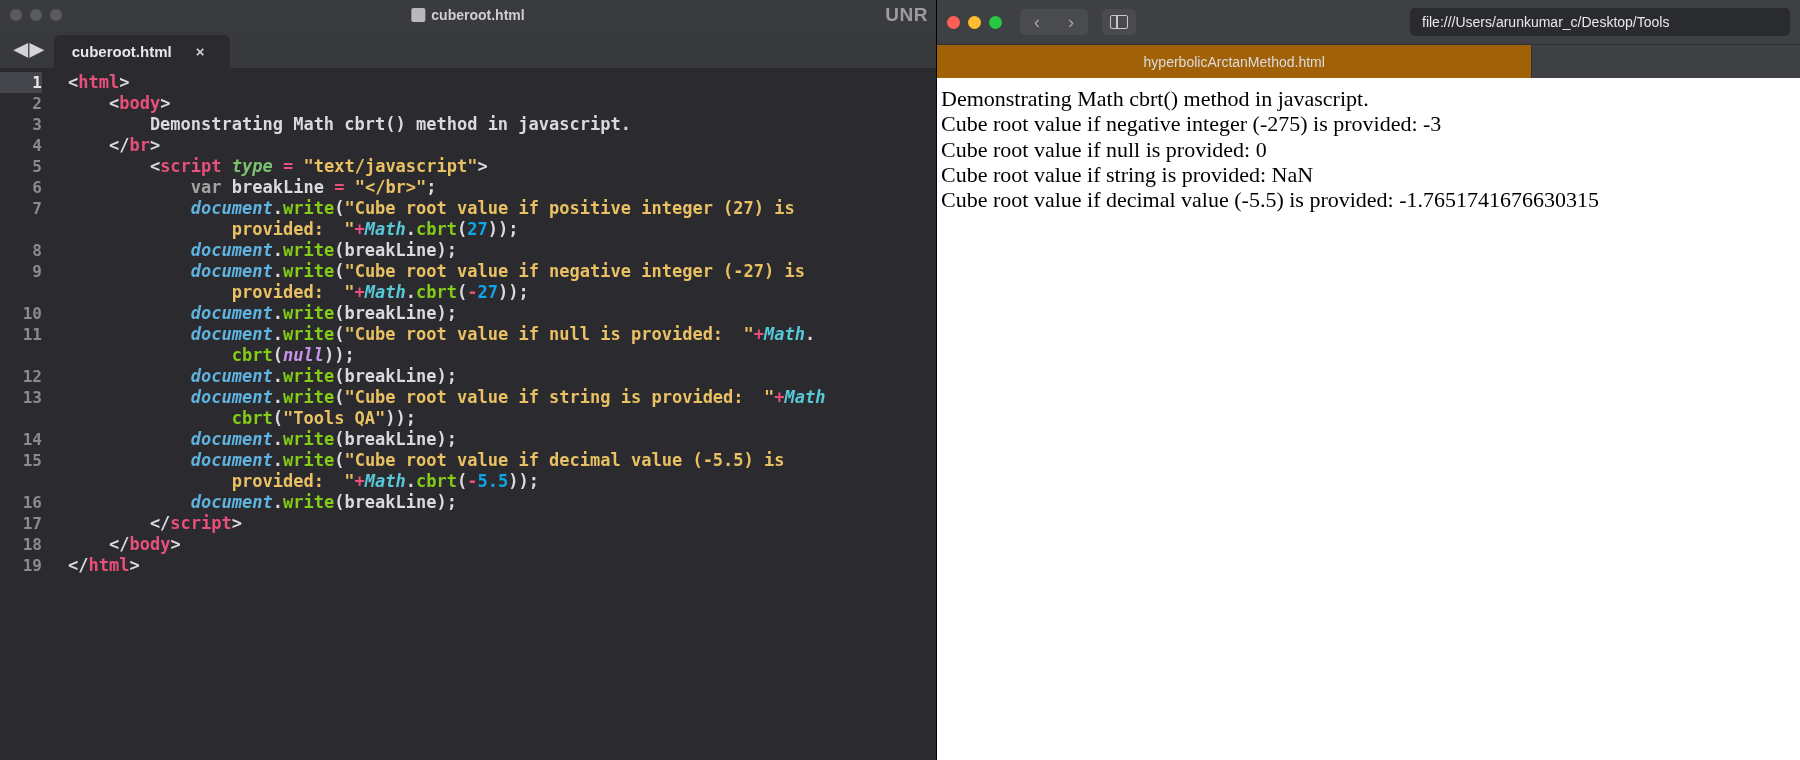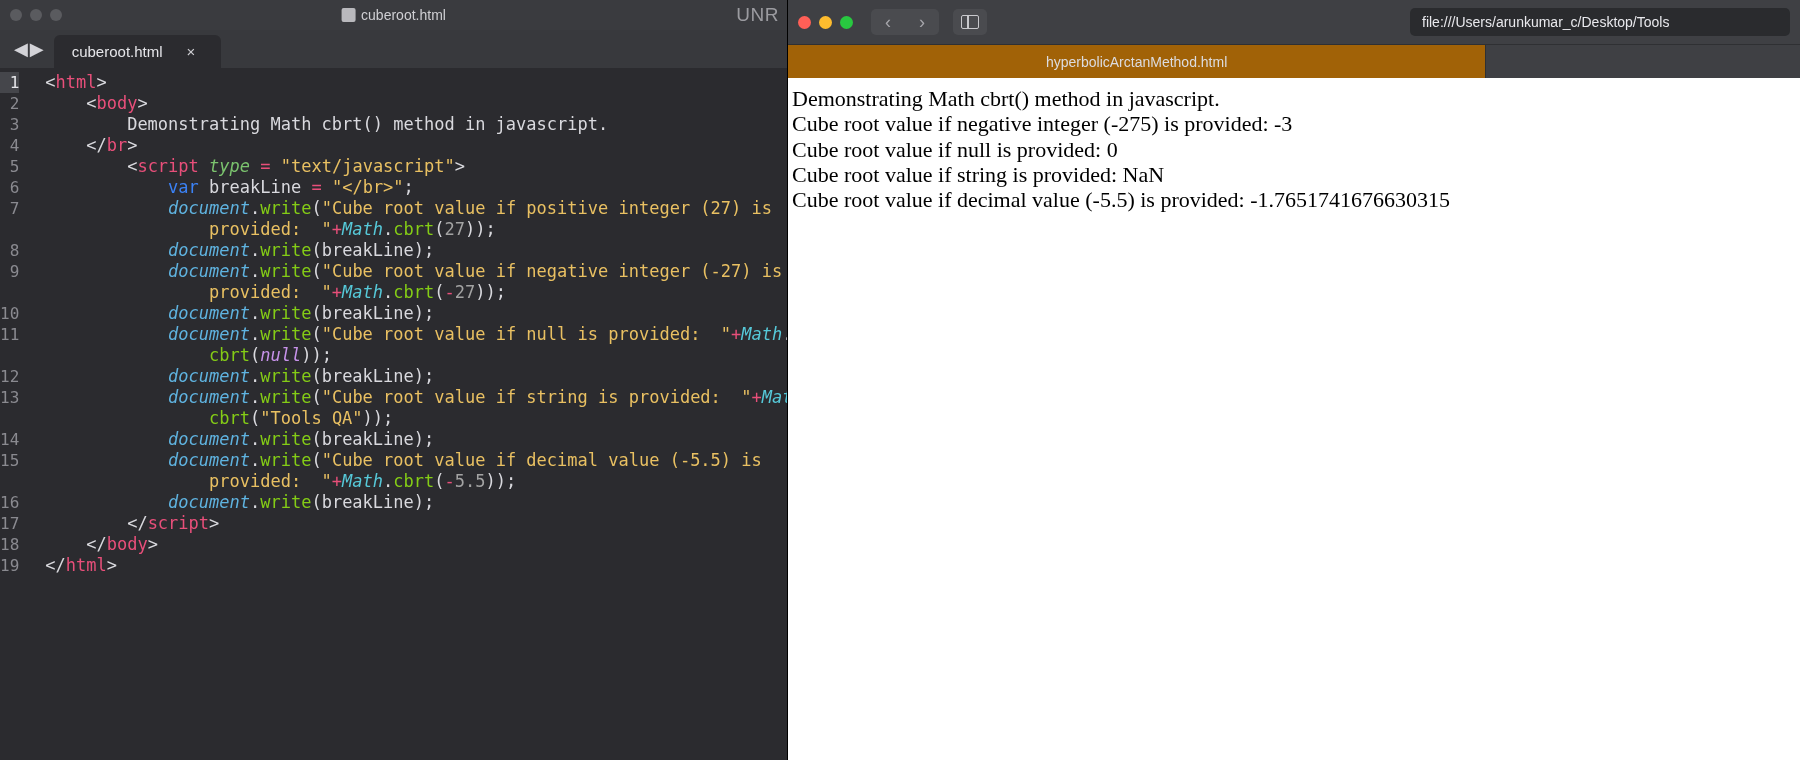"cuberoot.html" .editor-pane { font-weight: none -> bold; width: 787px -> 936px }
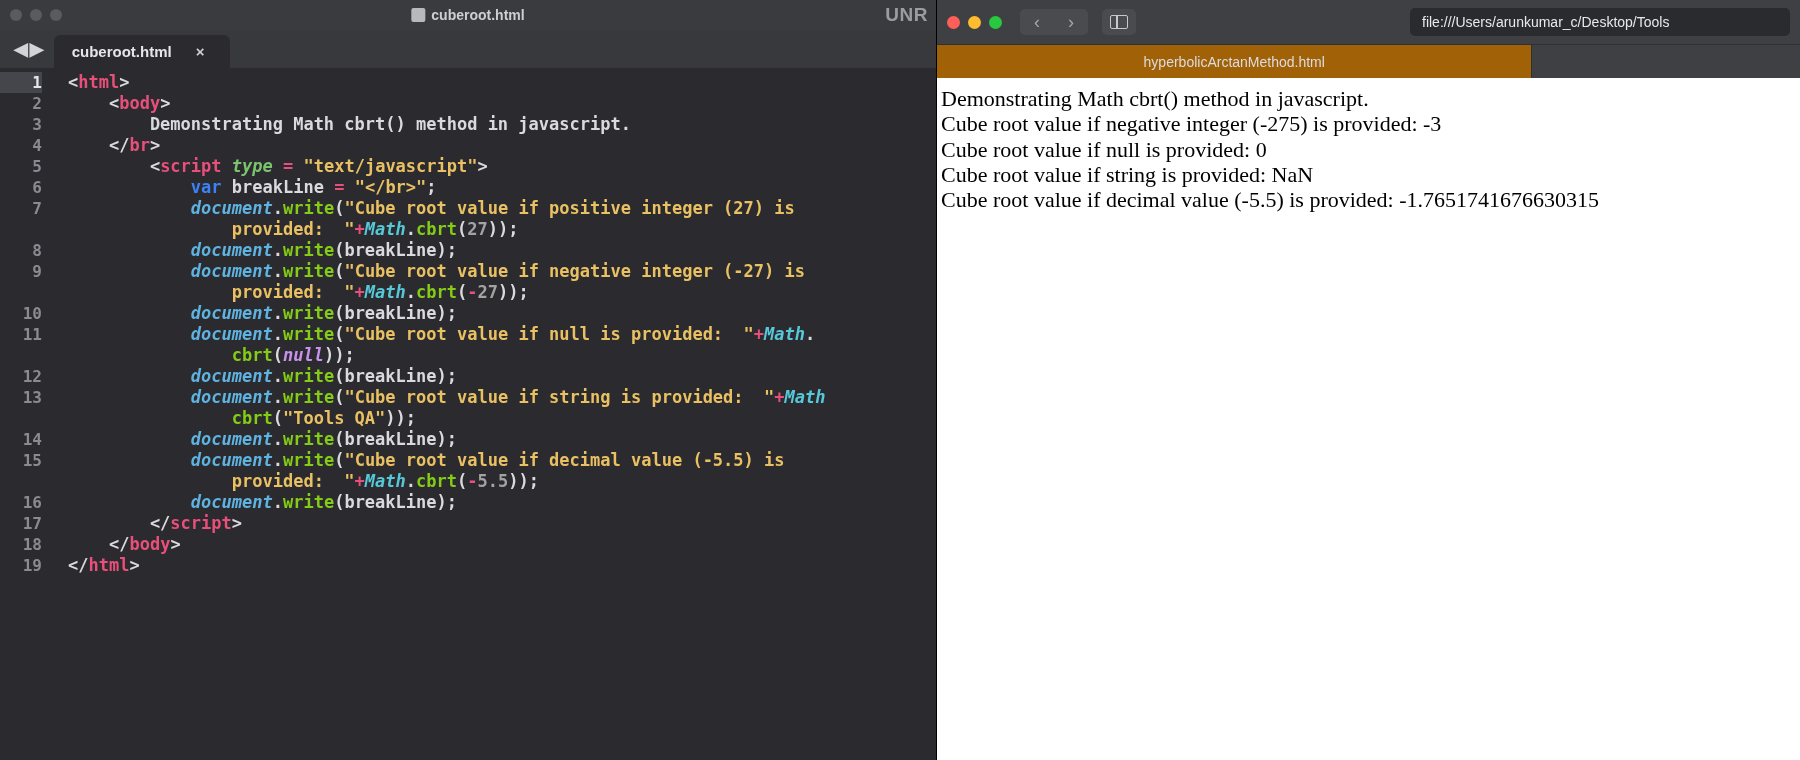"var" .kw { color: #3b82f6 -> #a3a3a3 }
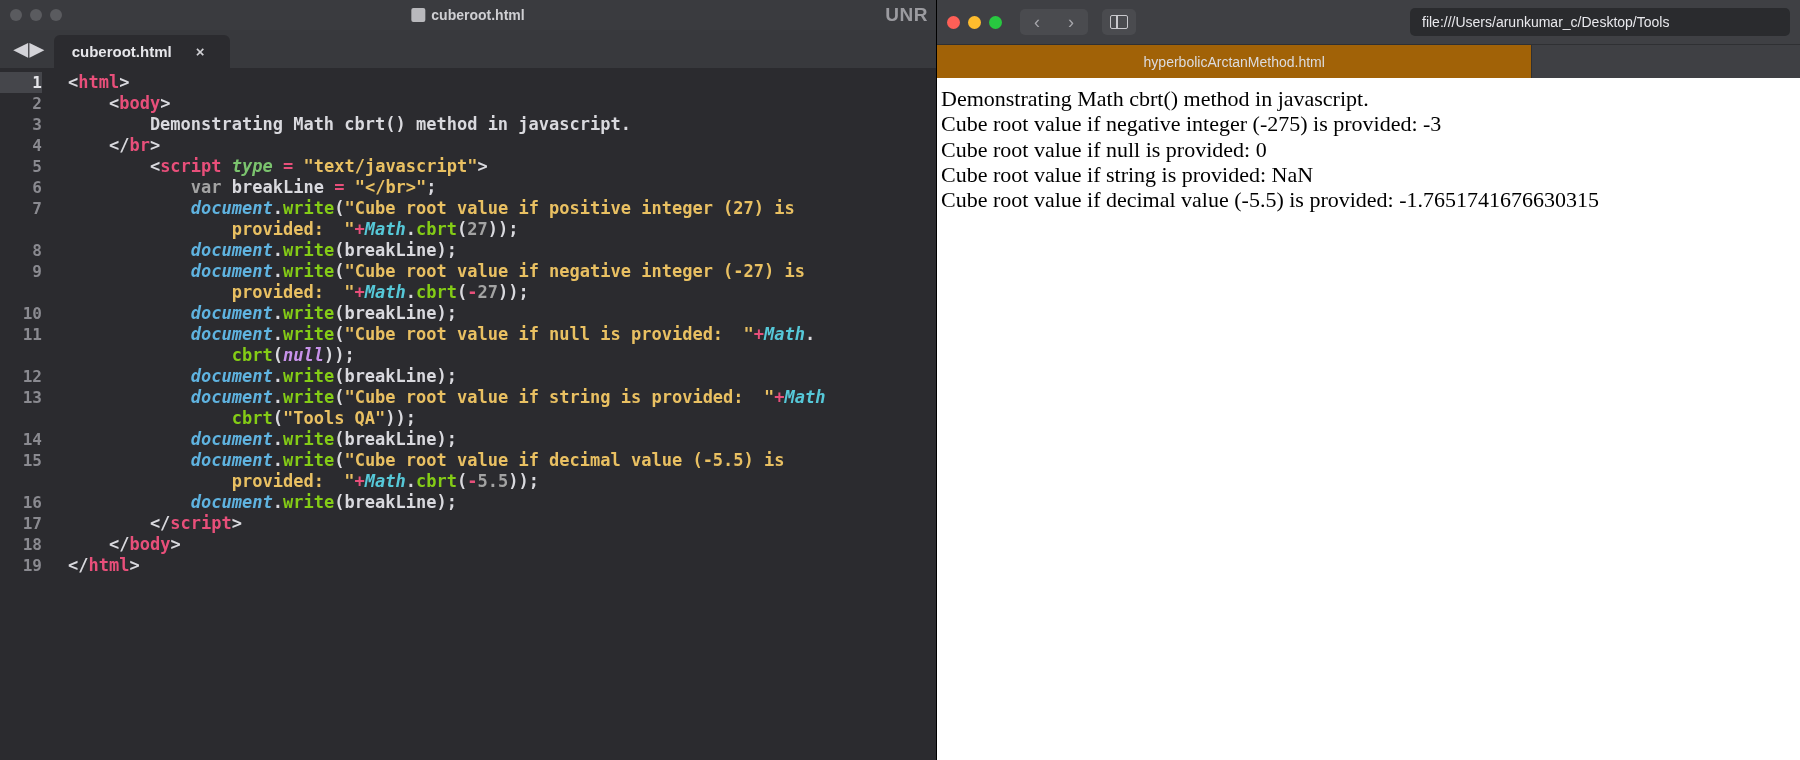"27" .nu { color: #a3a3a3 -> #0ea5e9 }
